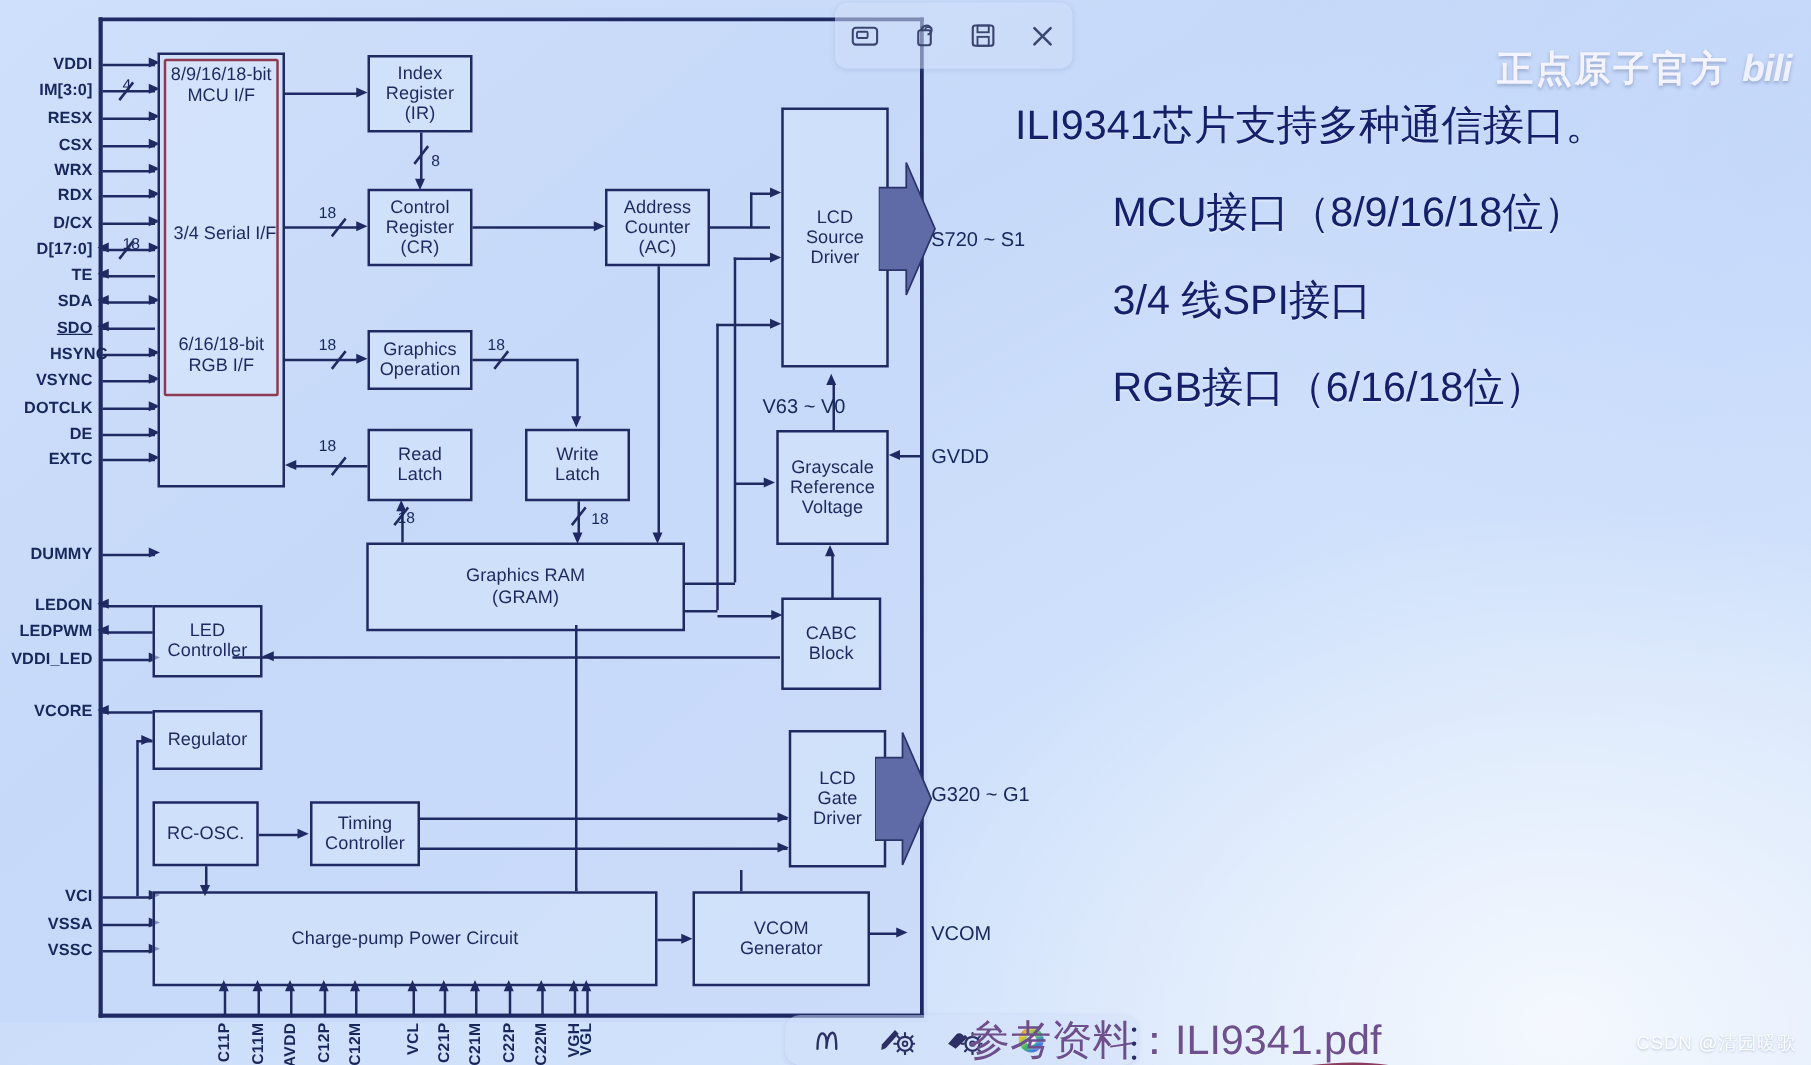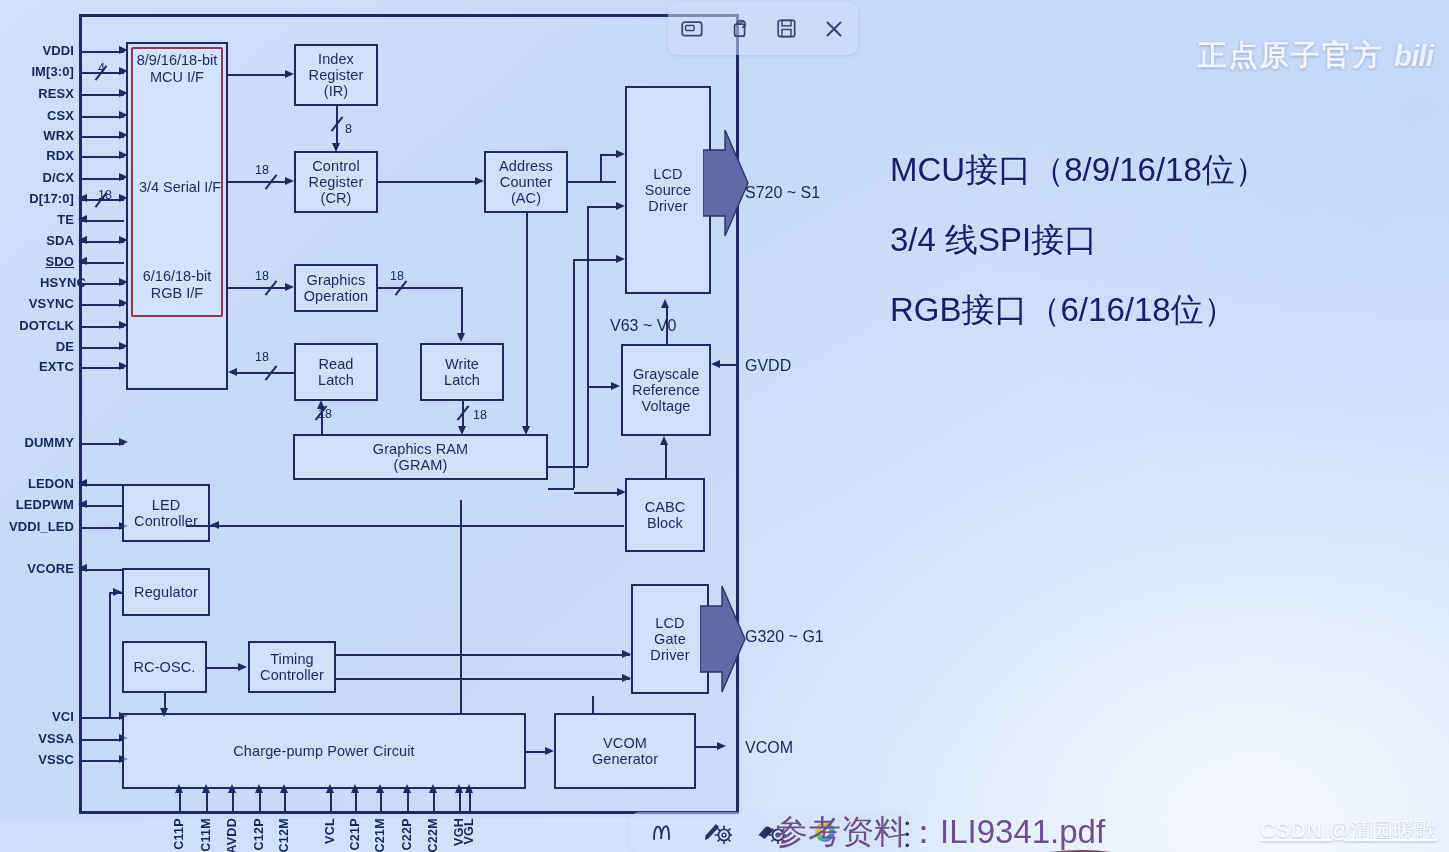"ILI9341芯片支持多种通信接口。" div.cnline { html: none -> <div>ILI9341芯片支持多种通信接口。</div> }
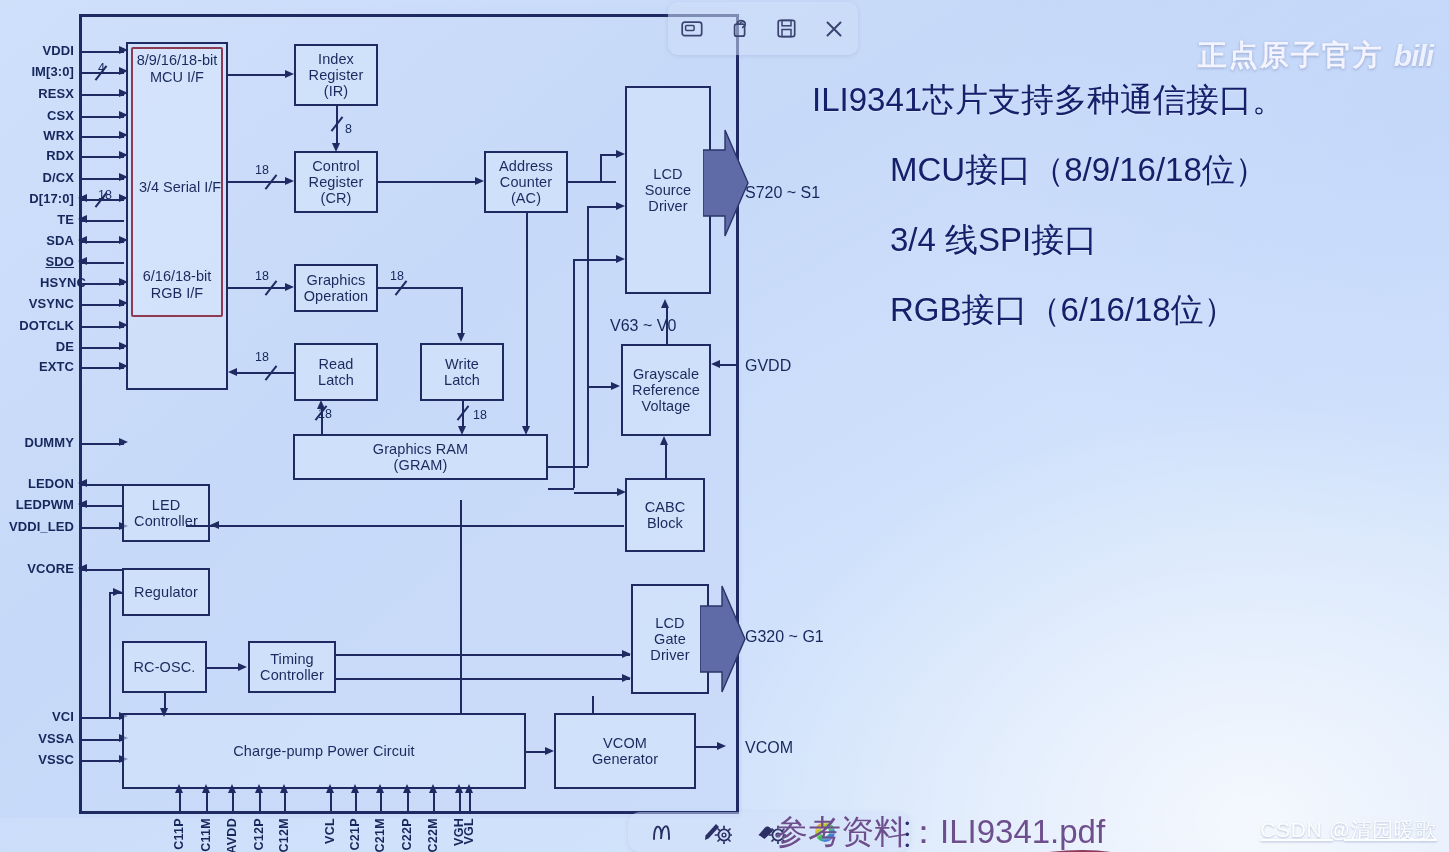"Graphics RAM" div.blk { height: 46px -> 71px }
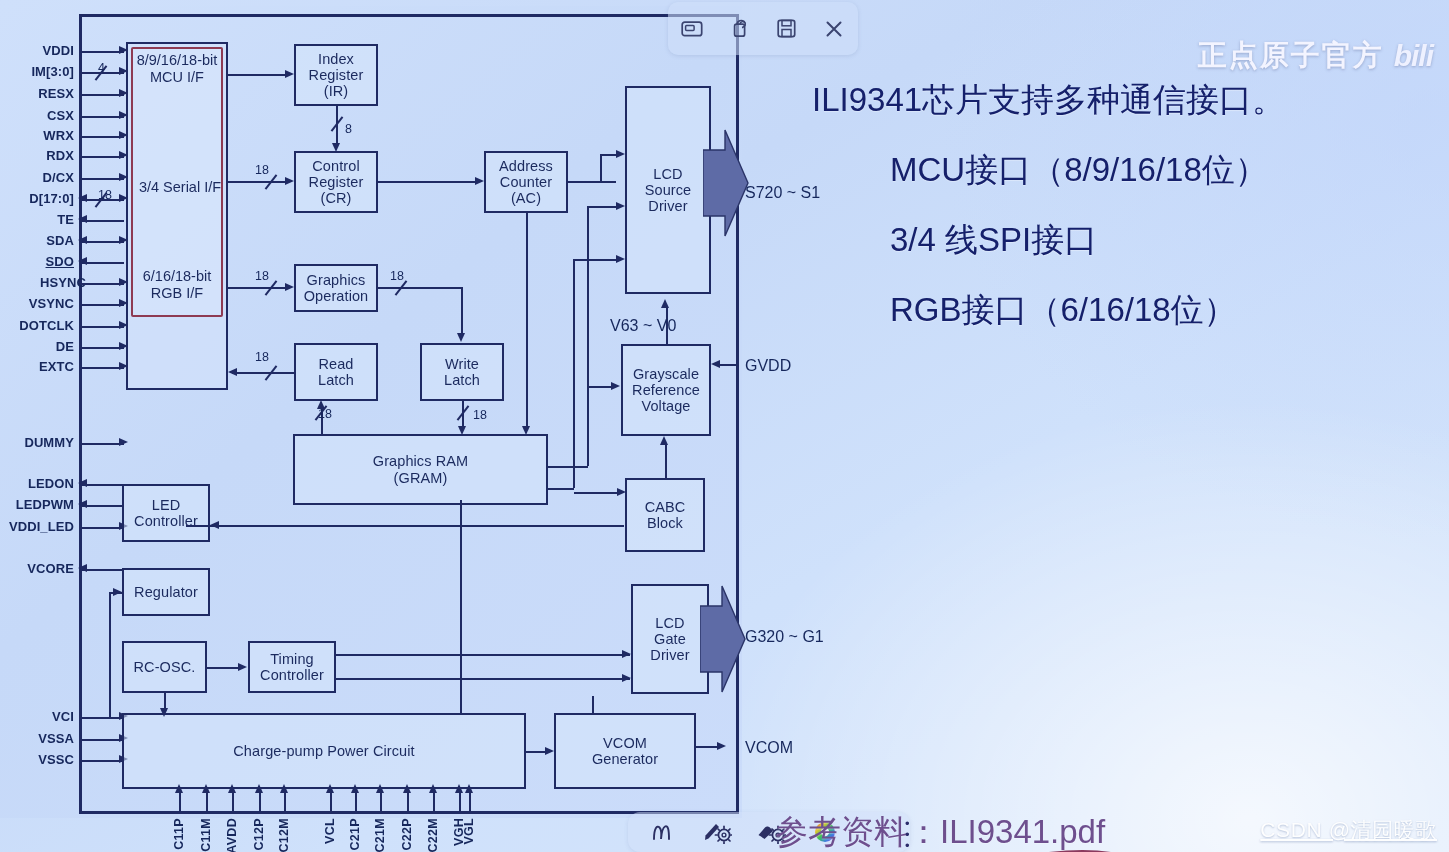"CSDN @清园暖歌" #wmBottom { font-size: 21px -> 15px; text-decoration: underline -> none }
